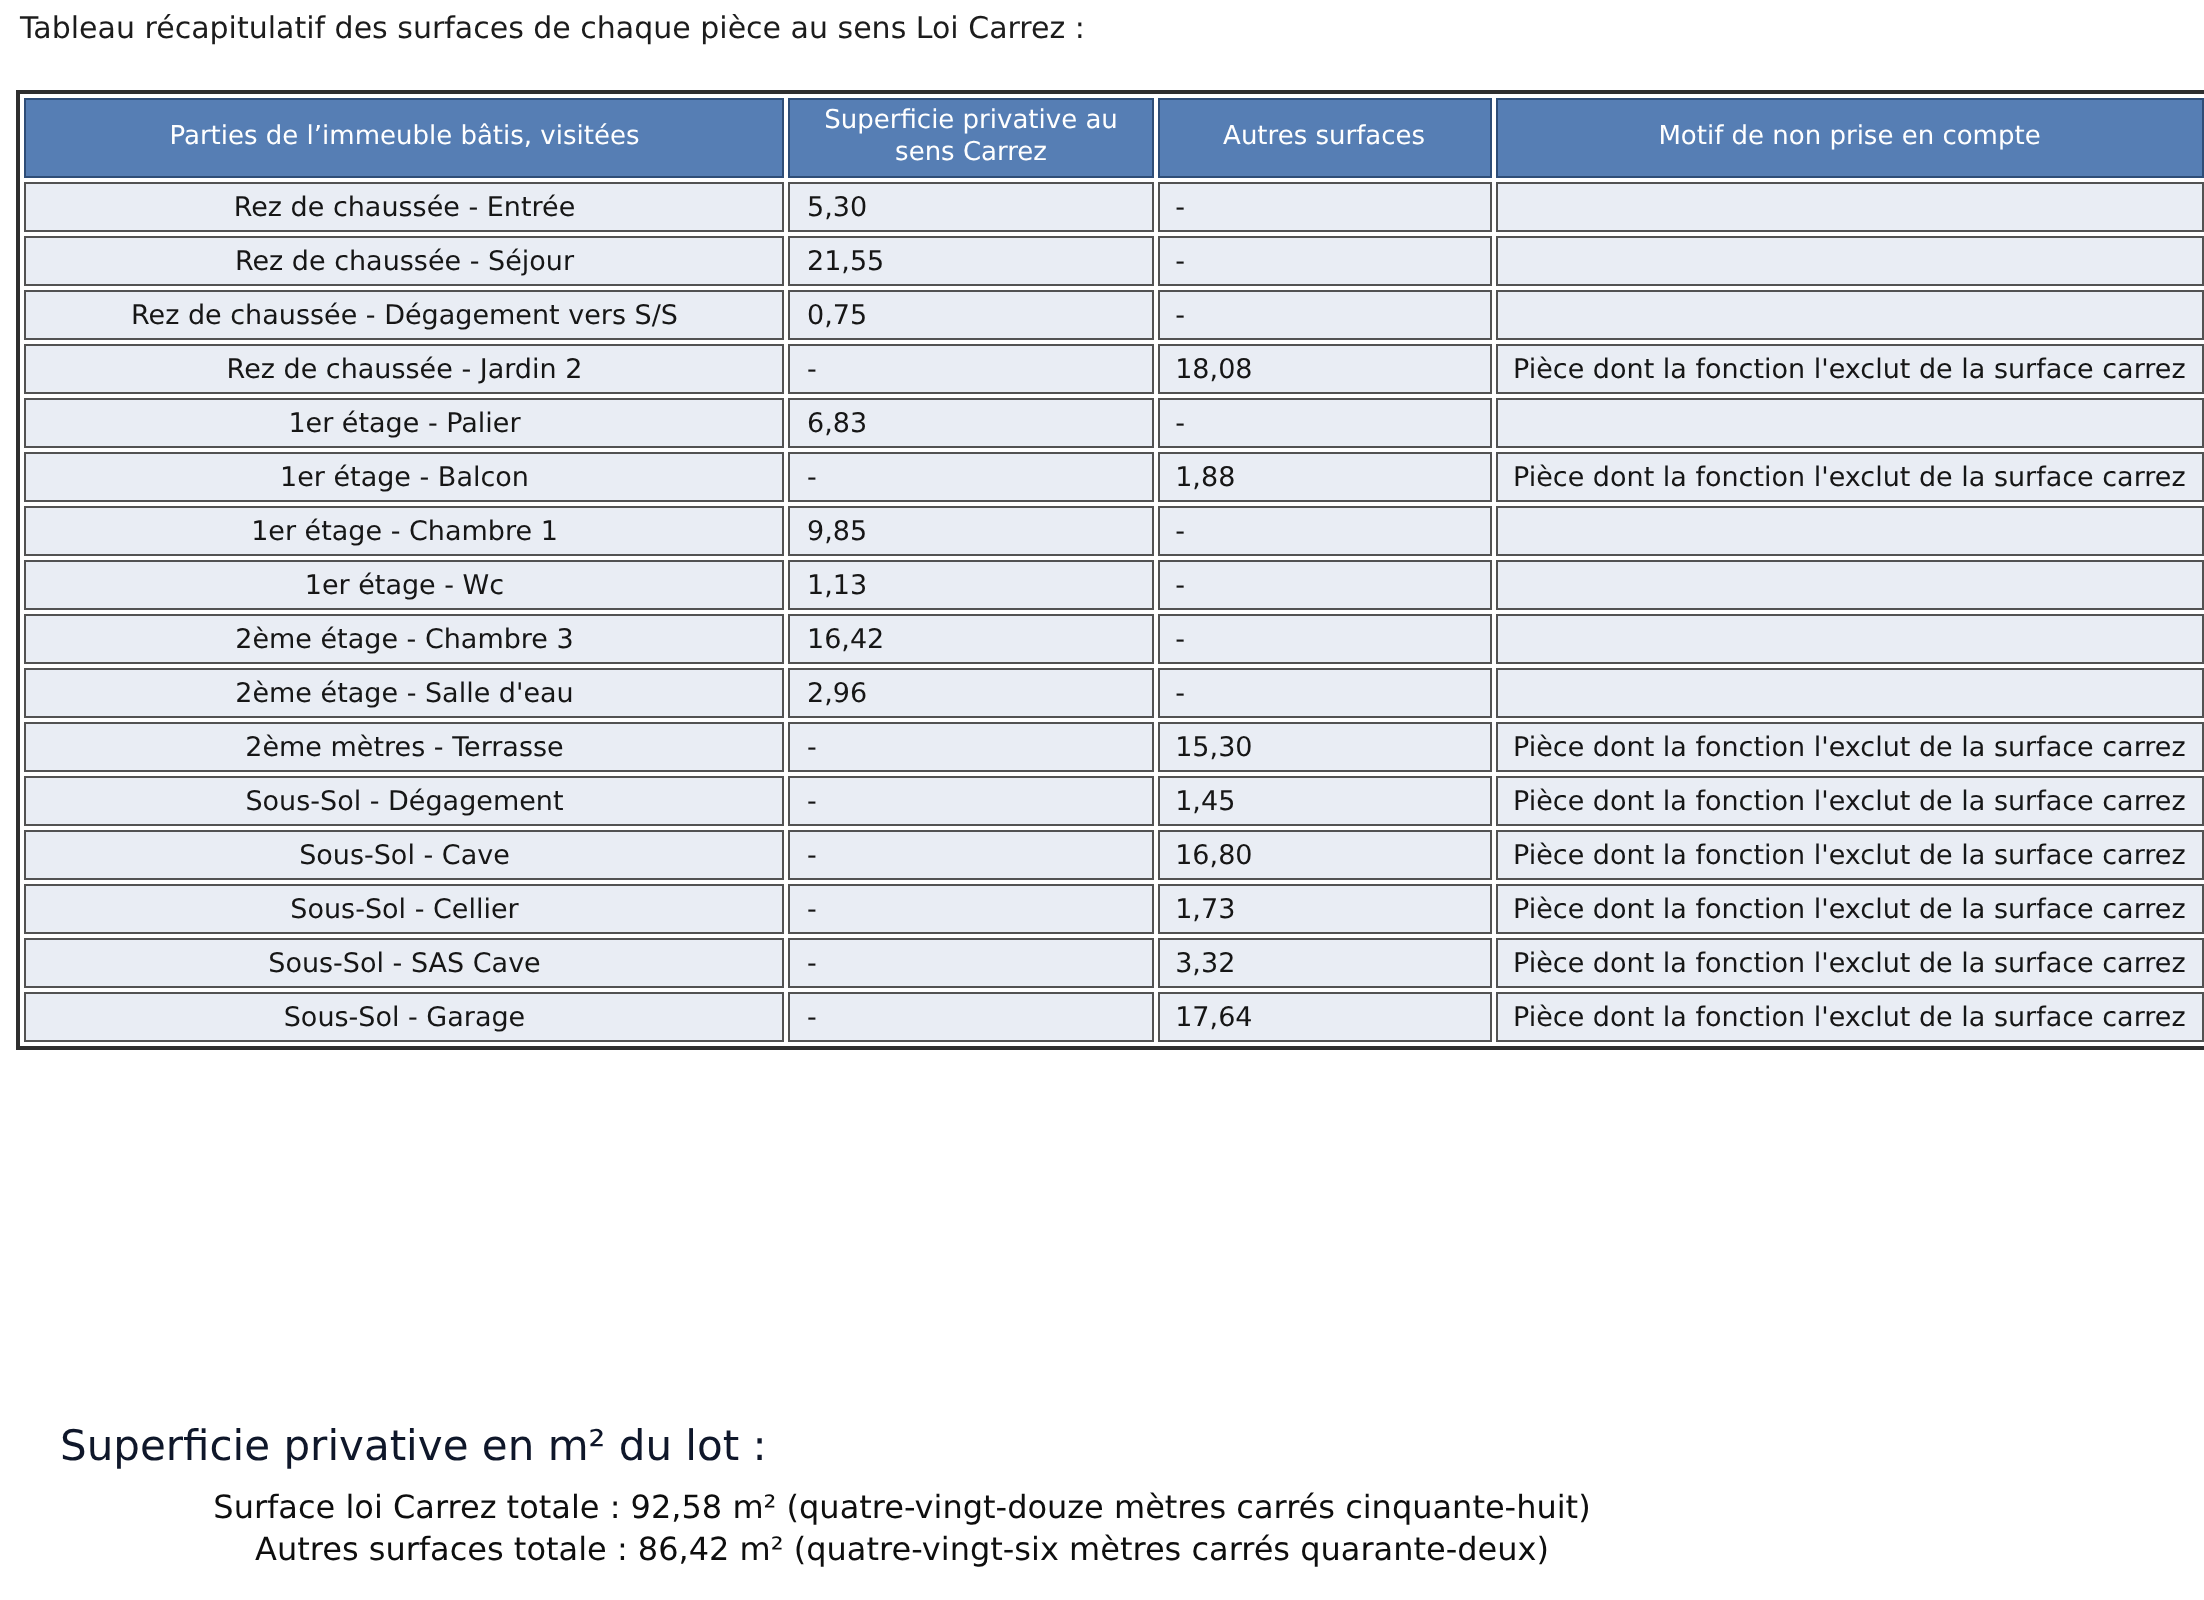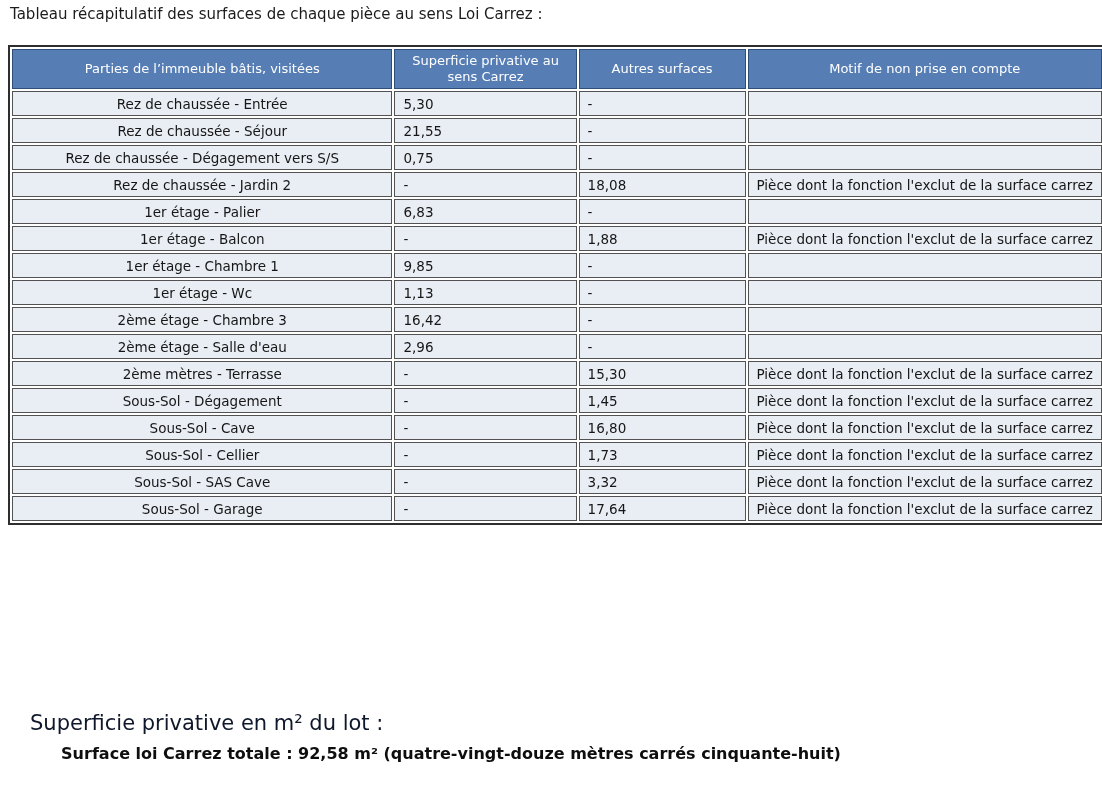"Surface loi Carrez totale :" .totals { font-weight: bold -> normal }
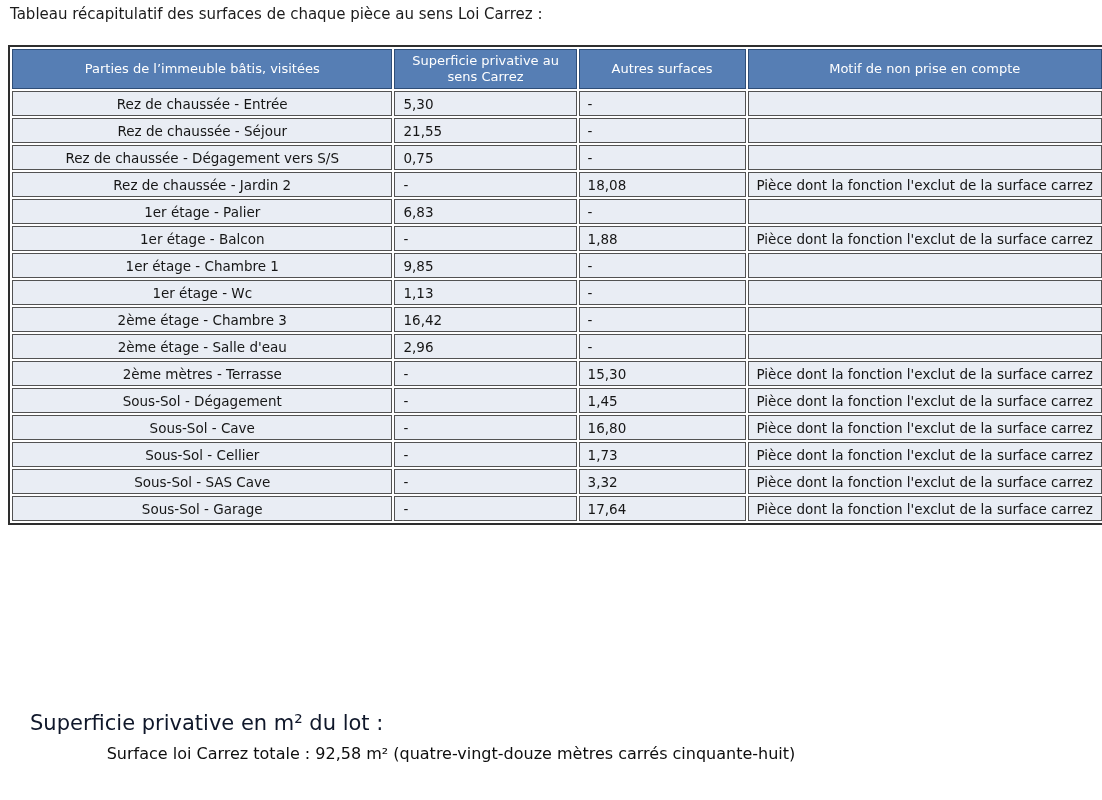"Autres surfaces totale : 86,42" div { html: none -> <div>Autres surfaces totale : 86,42 m² (quatre-vingt-six mètres carrés quarante-deux)</div> }
